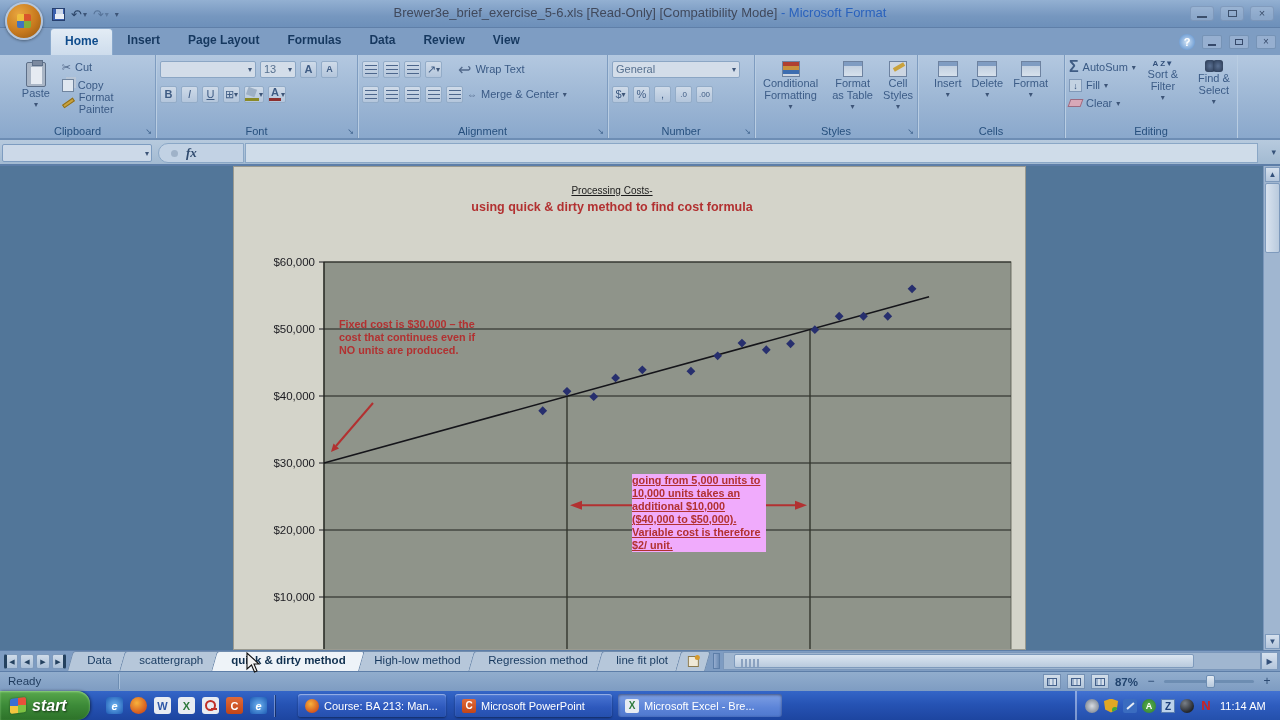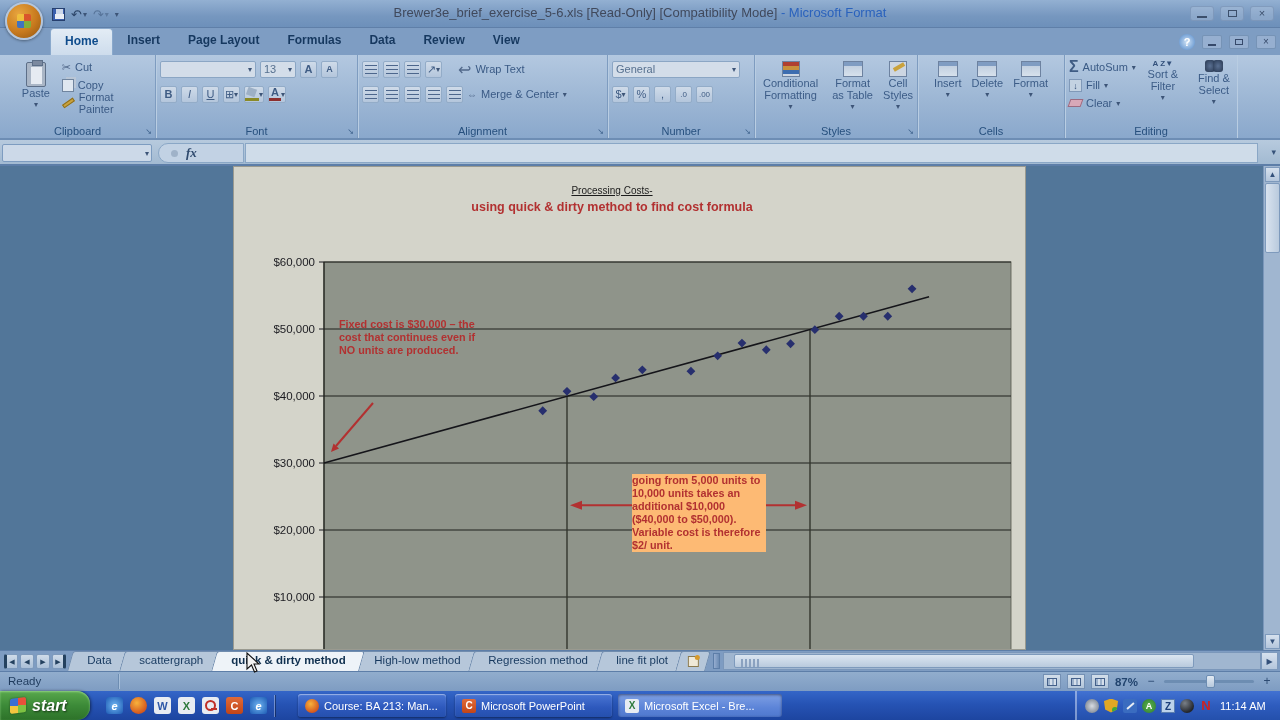"going from 5,000 units to" #anno-variable { background: #fdba74 -> #f0abfc; text-decoration: none -> underline }
